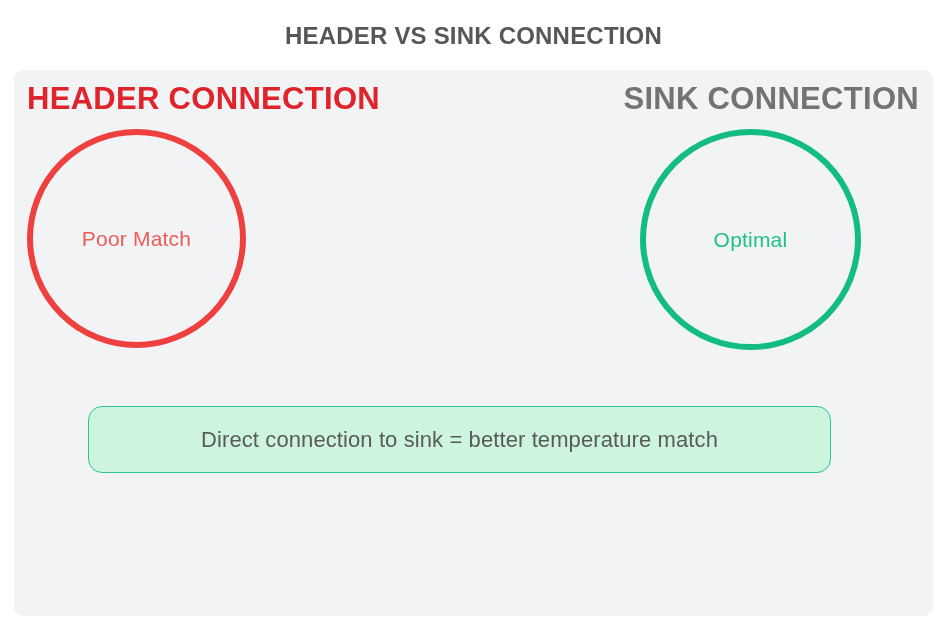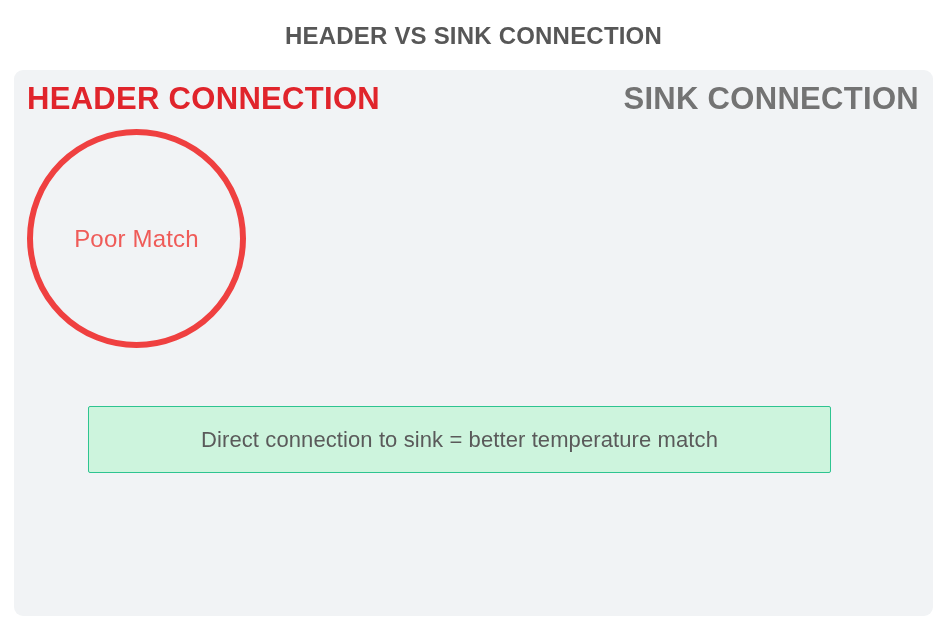"Poor Match" .circle-text { font-size: 24px -> 21px }
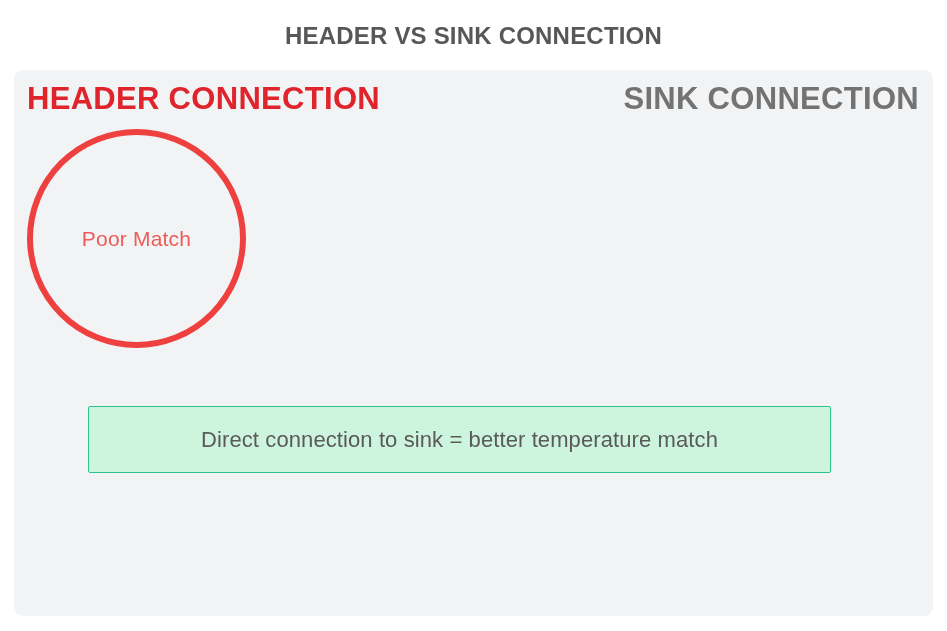"Optimal" div.circle { html: none -> <div> <span>Optimal</span> </div> }
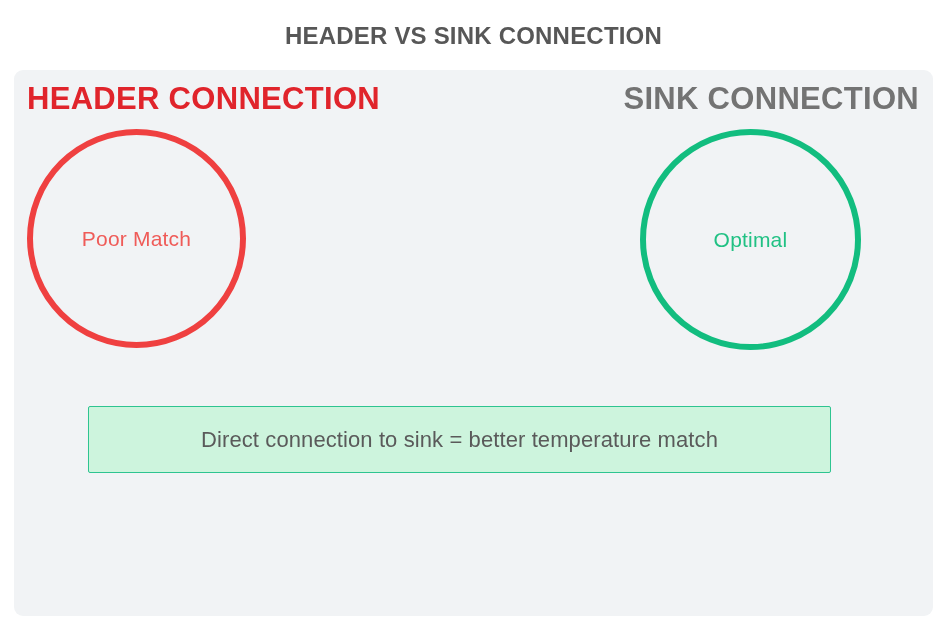"Direct connection to sink =" .banner { border-radius: 2px -> 14px }
